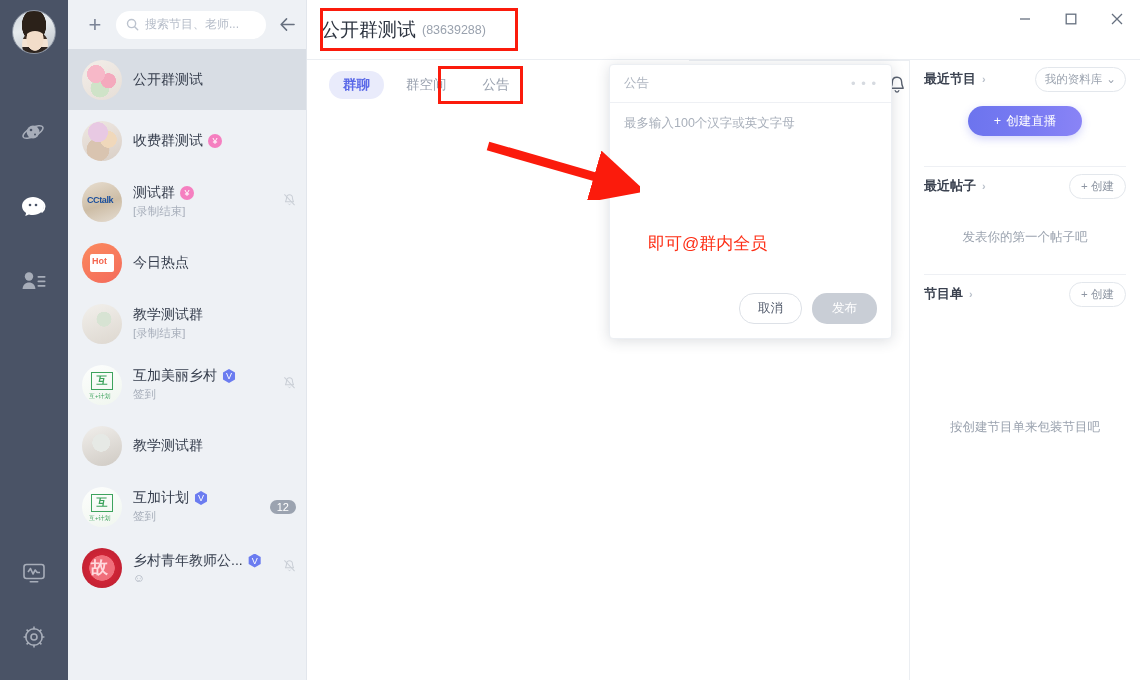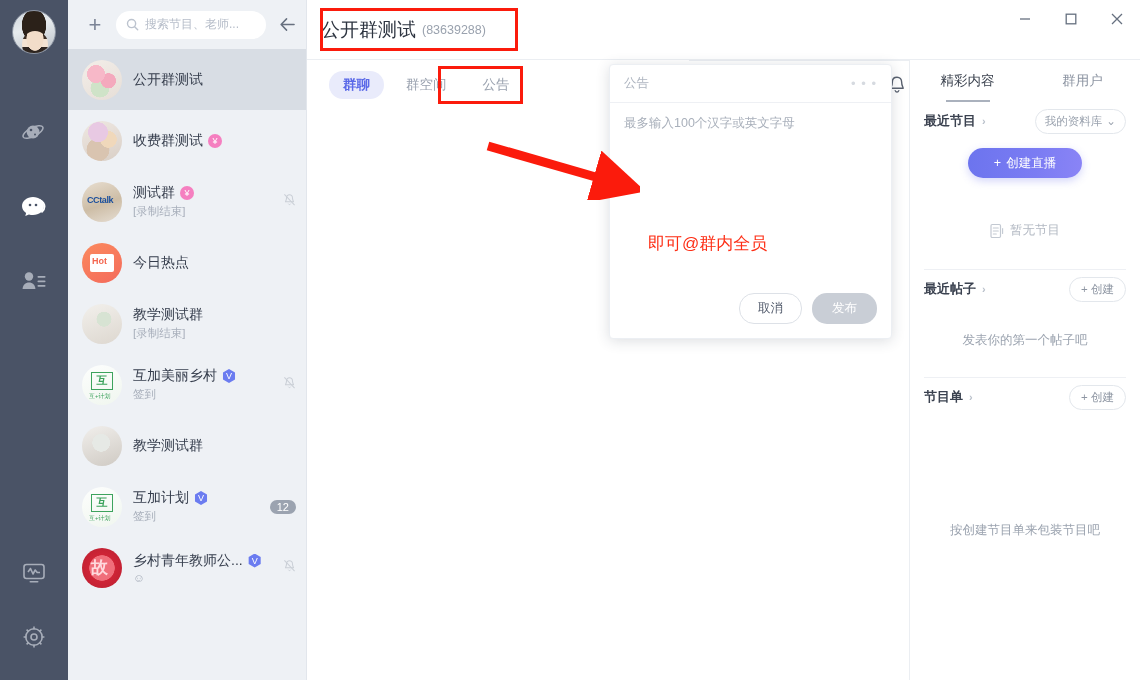"精彩内容" div.rp-tabs { html: <div> <div>精彩内容</div> <div>群用户</div> </div> -> none }
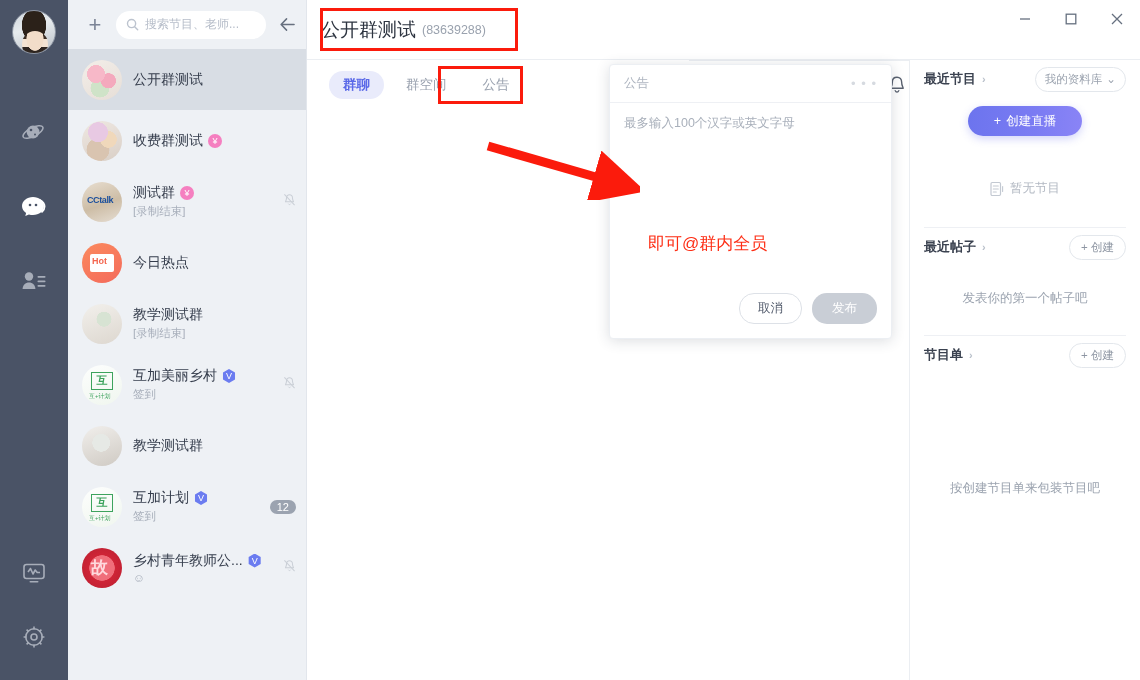"暂无节目" div.rp-empty { html: <div> <svg> <rect></rect> <path></path> <path></path> </svg> <span>暂无节目</span> </div> -> none }
